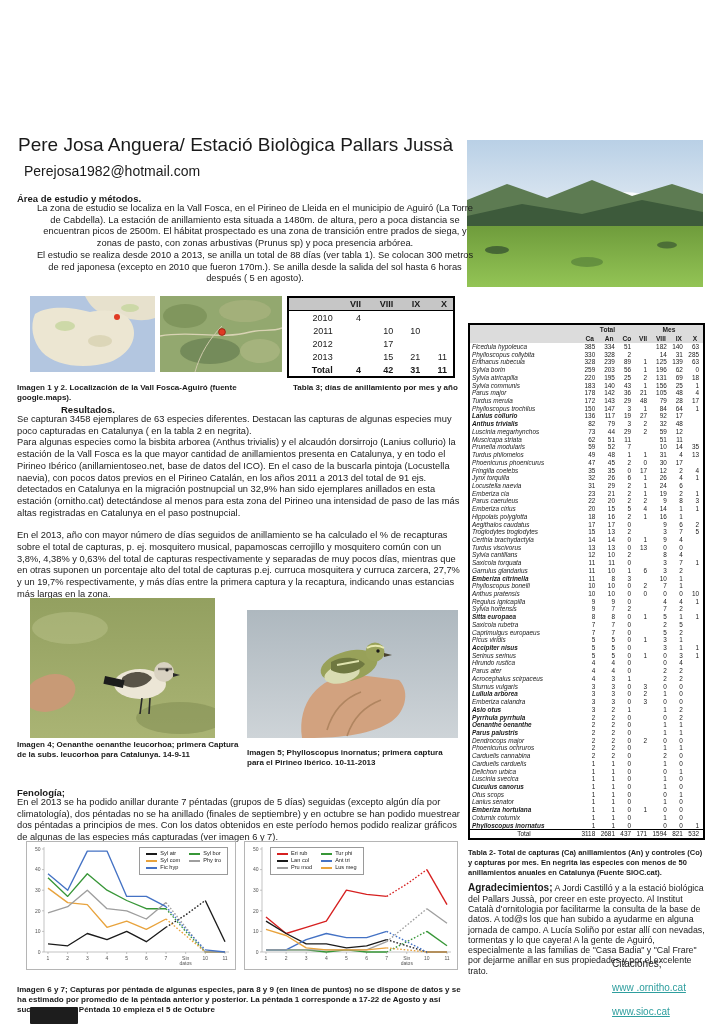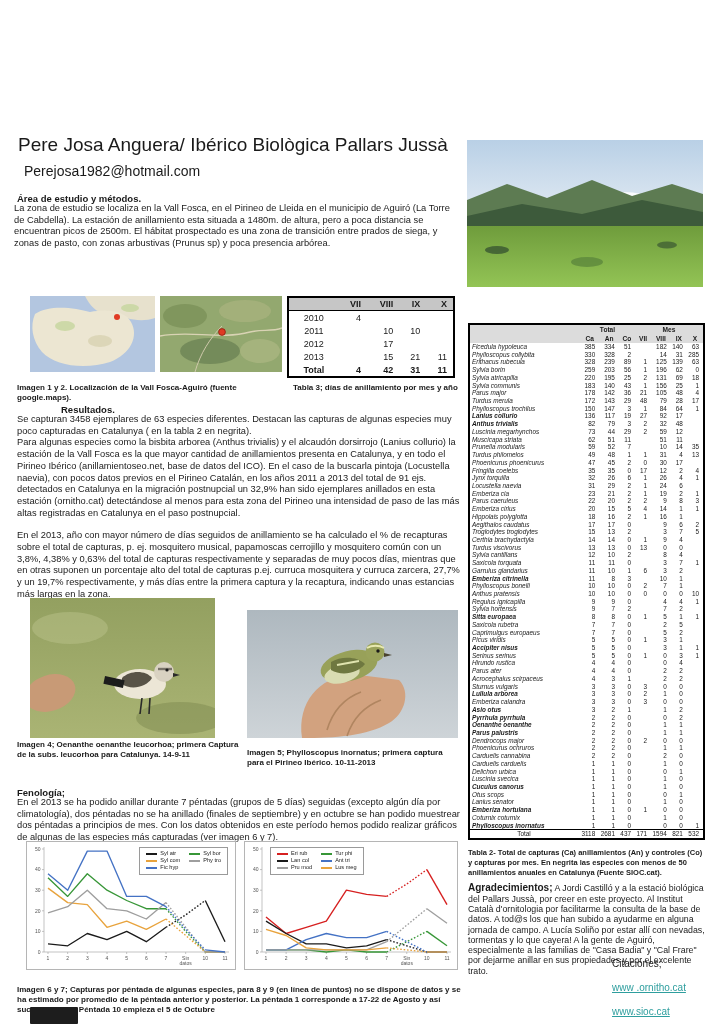"Pere Josa Anguera/ Ibérico Biològica" div.abs { text: Ibérico -> Estació }
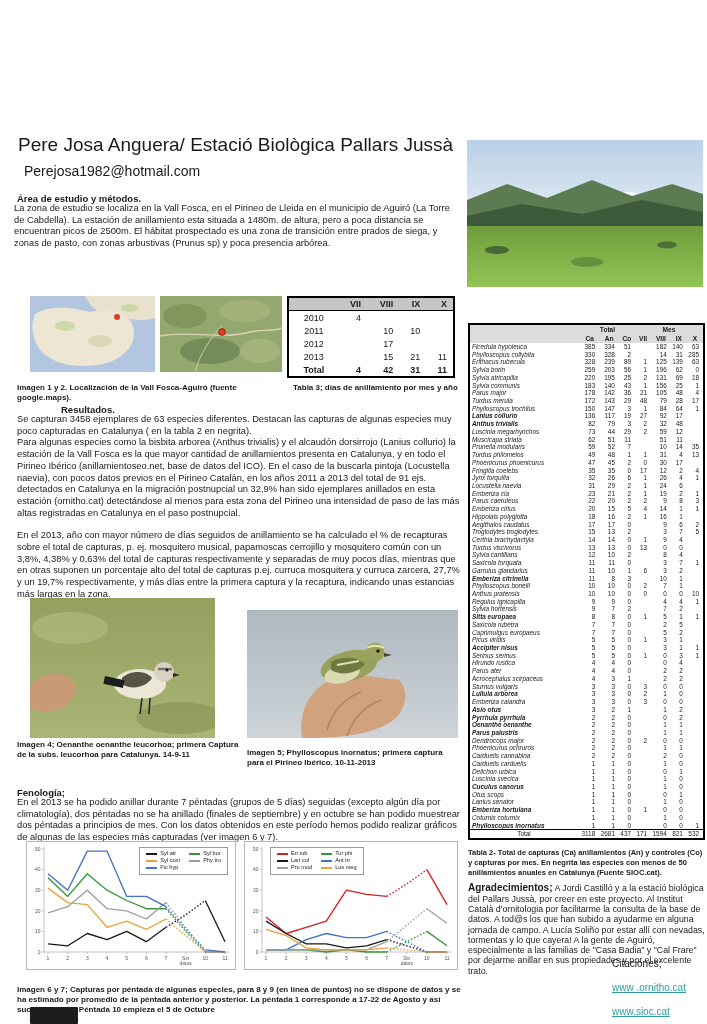"La zona de estudio se" div.abs { left: 14px -> 33px; text-align: none -> center }
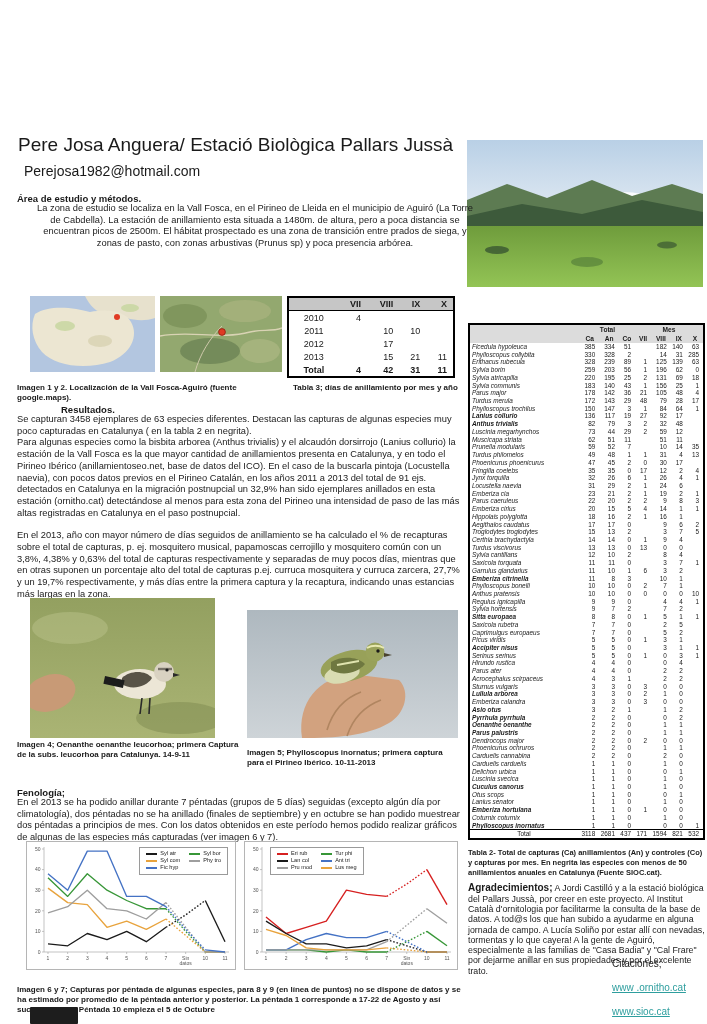"El estudio se realiza desde" span { html: none -> <span>El estudio se realiza desde 2010 a 2013, se anilla un total de 88 días (ver tabla 1). Se colocan 300 metros de red japonesa (excepto en 2010 que fueron 170m.). Se anilla desde la salida del sol hasta 6 horas después ( 5 en agosto).</span> }
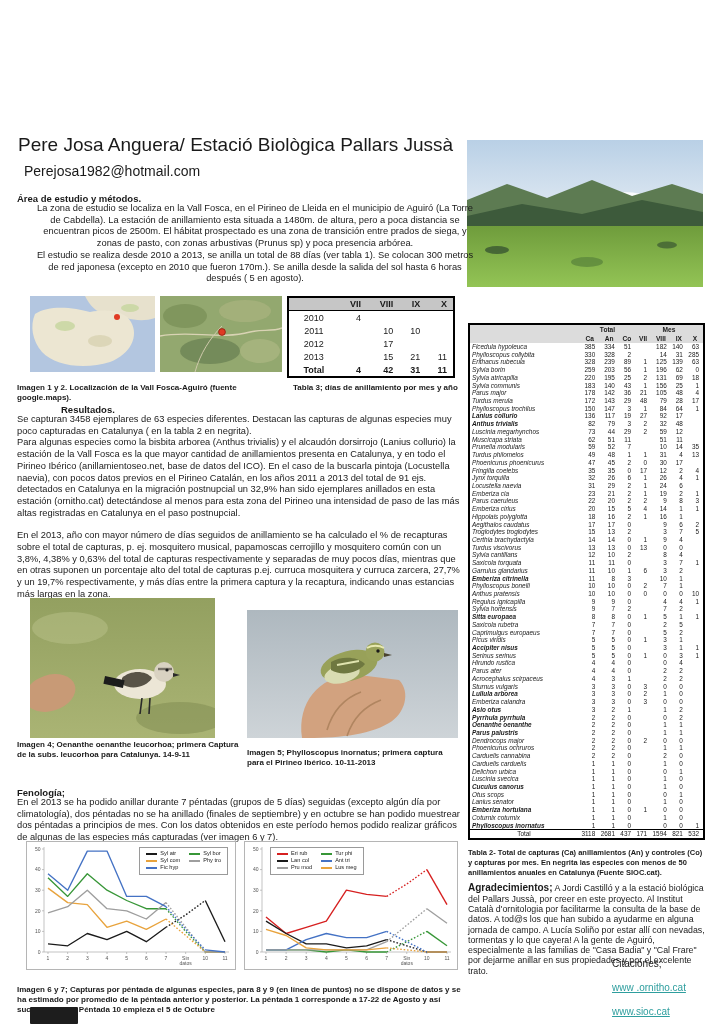"2010" .t1 td.rl { text-align: center -> right }
